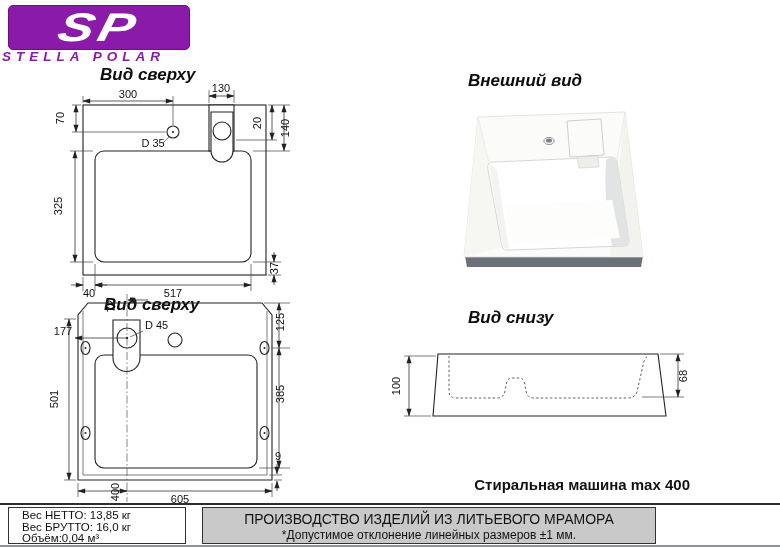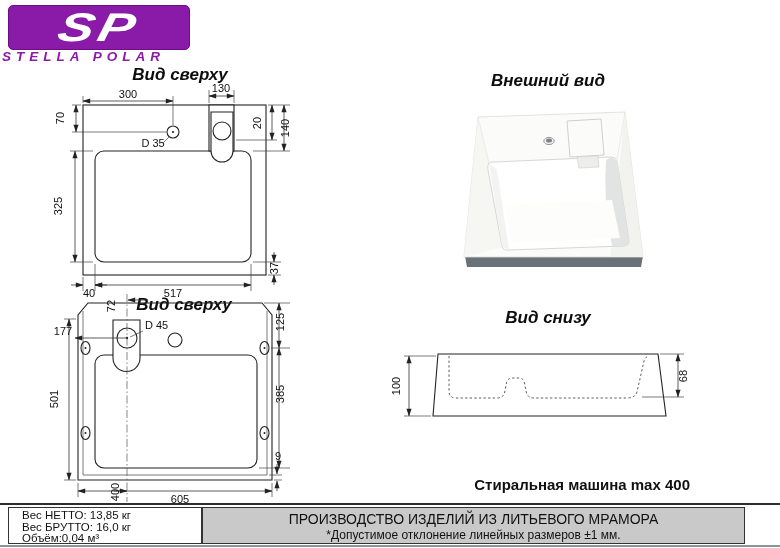"Вид сверху" .view-title { text-align: center -> none }
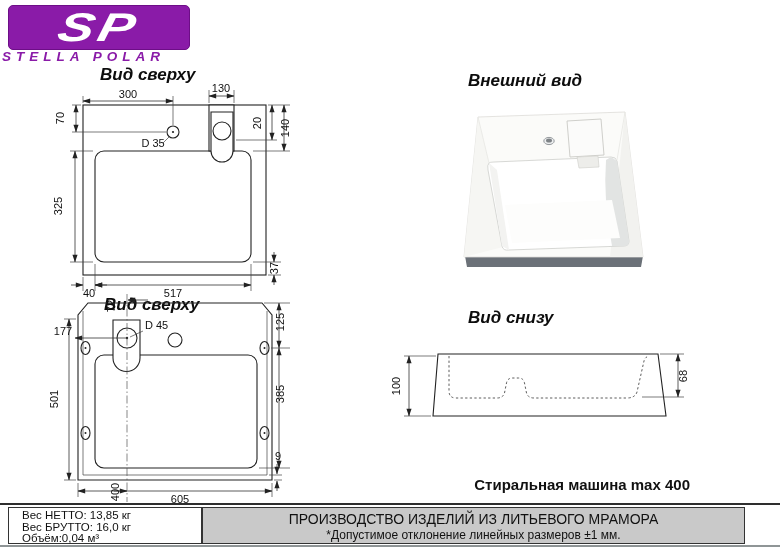"Вес НЕТТО: 13,85 кг" .spec-box { width: 194px -> 178px }
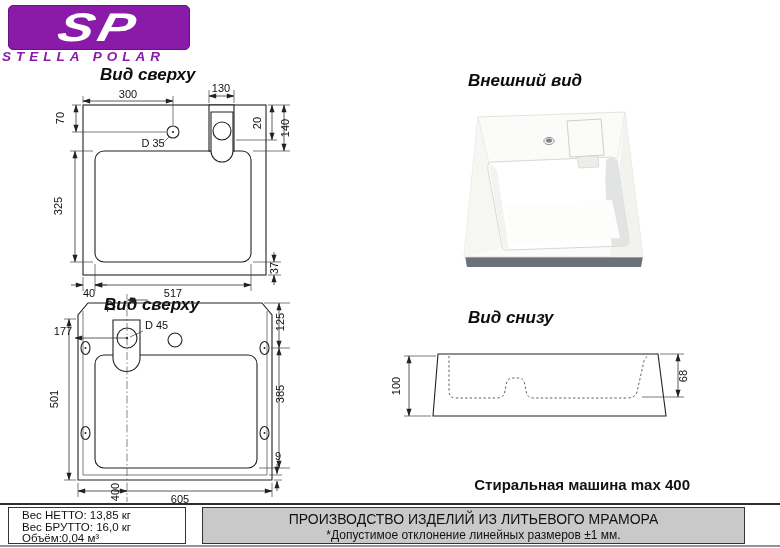"ПРОИЗВОДСТВО ИЗДЕЛИЙ ИЗ ЛИТЬЕВОГО" .prod-box { width: 543px -> 454px }
